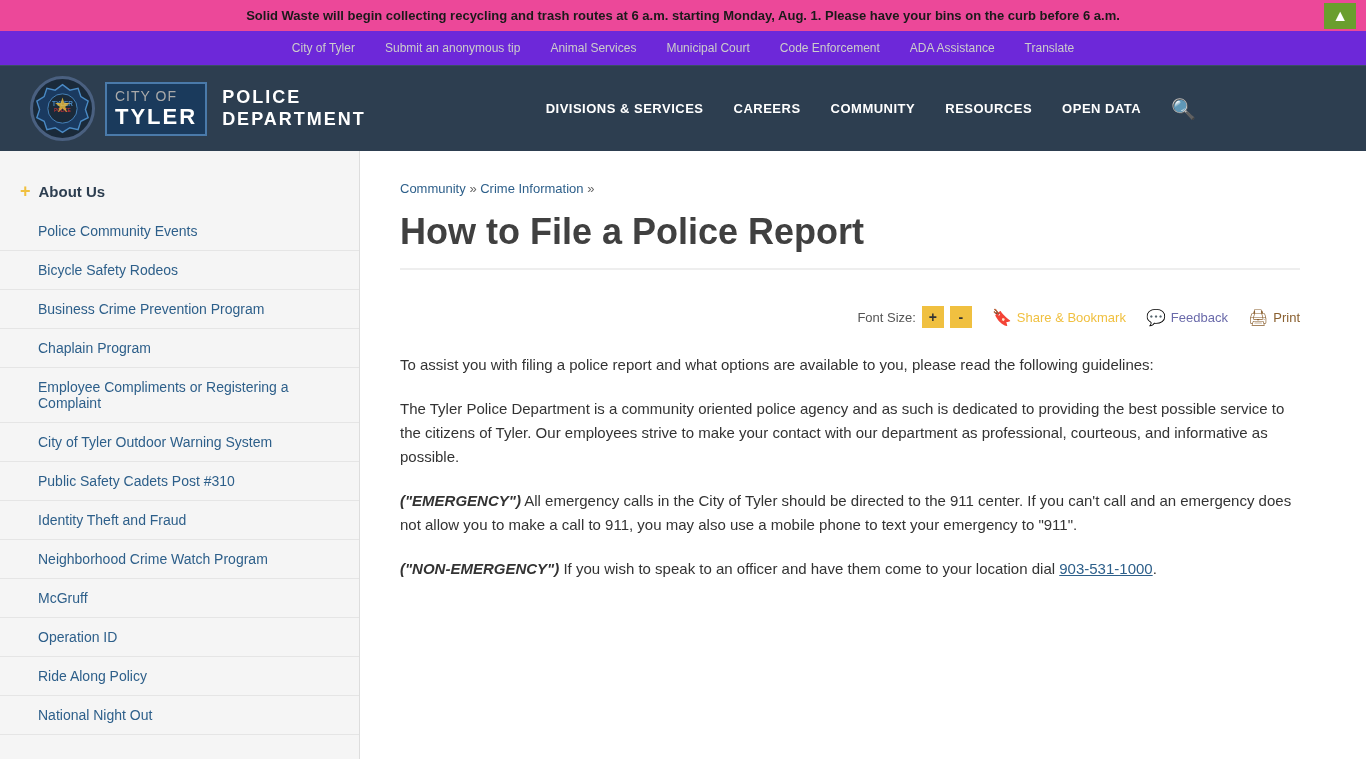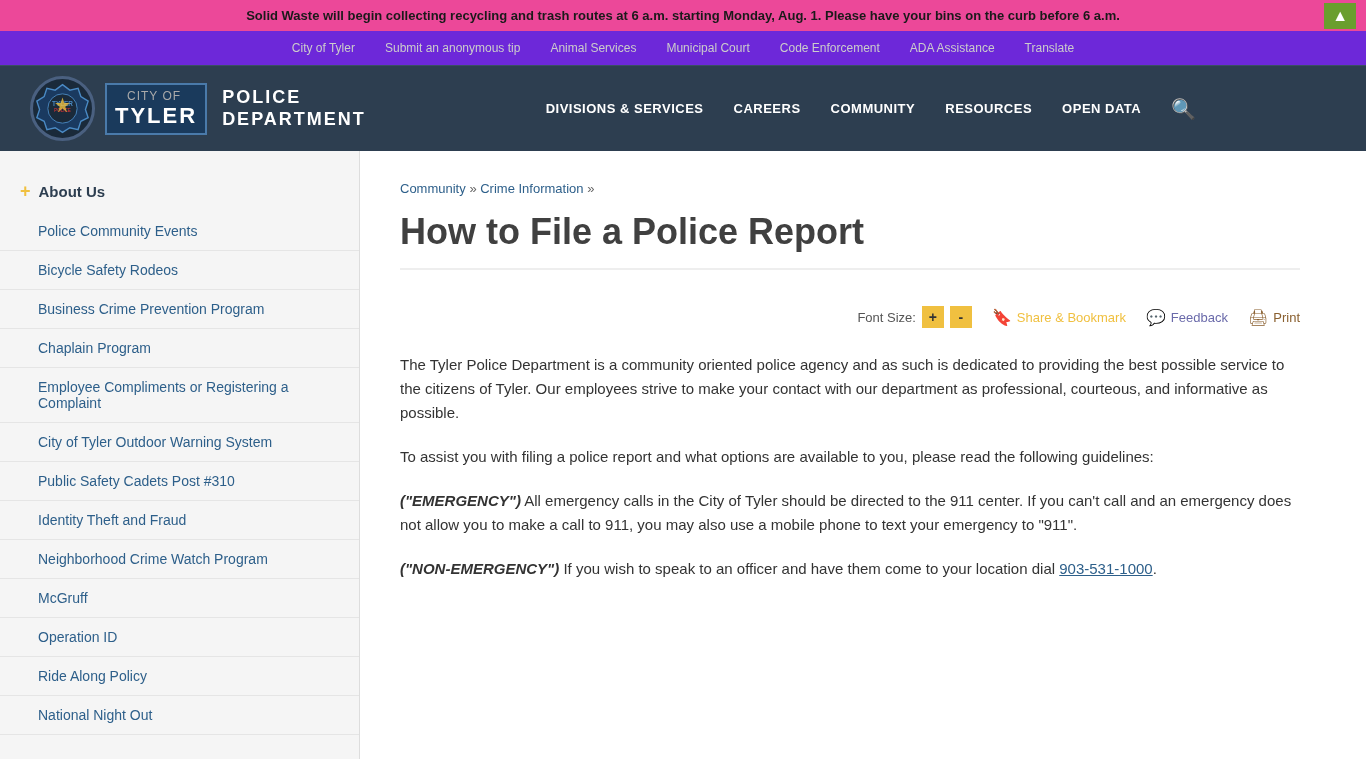"CITY OF" .city-of-text { font-size: 12px -> 14px; margin-left: 12px -> none }
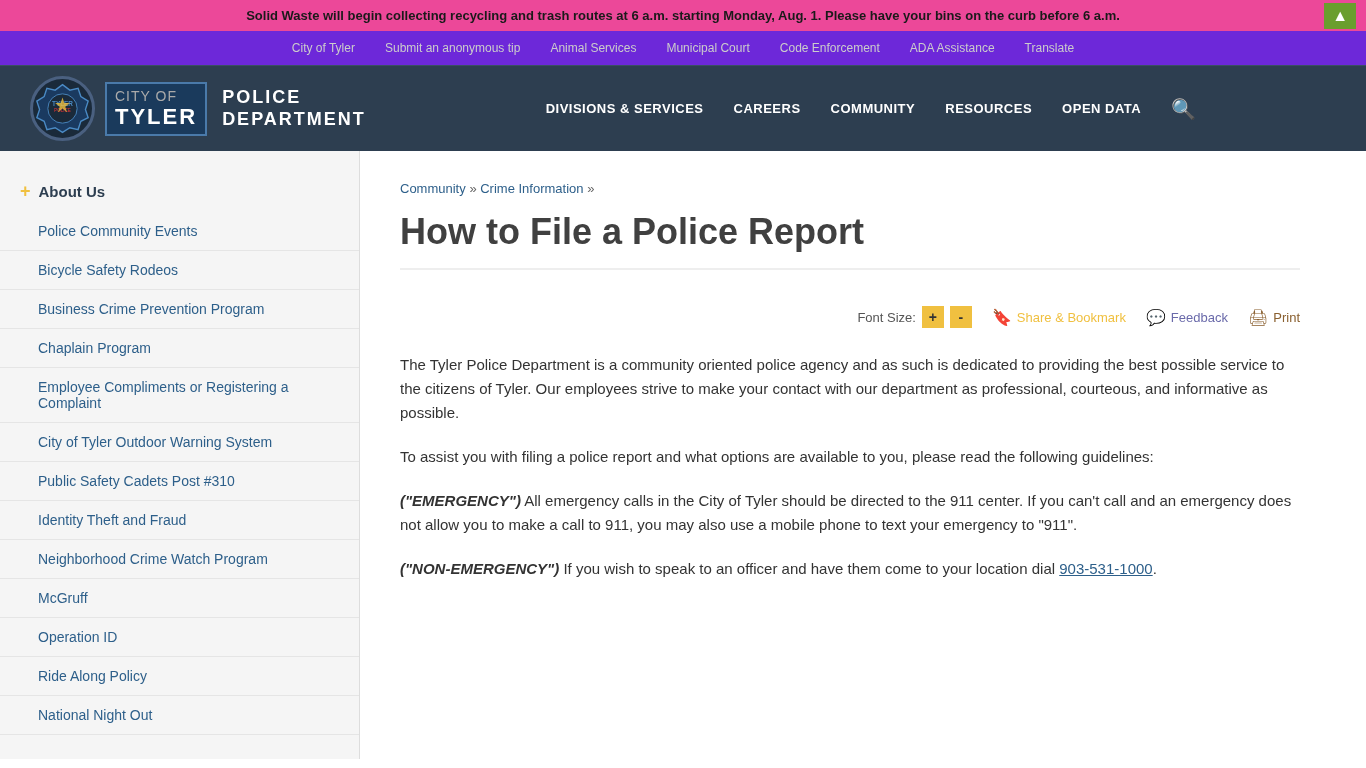"The Tyler Police Department is" p { order: before "To assist you with filing" -> after "To assist you with filing" }
